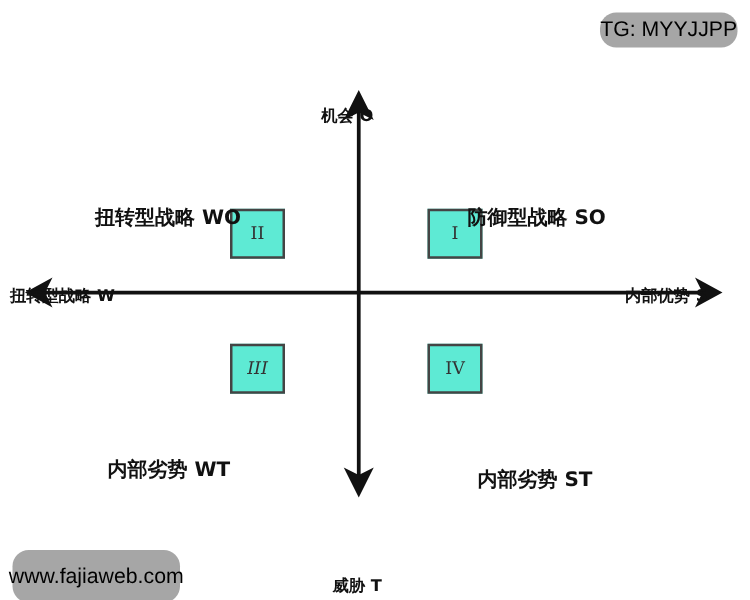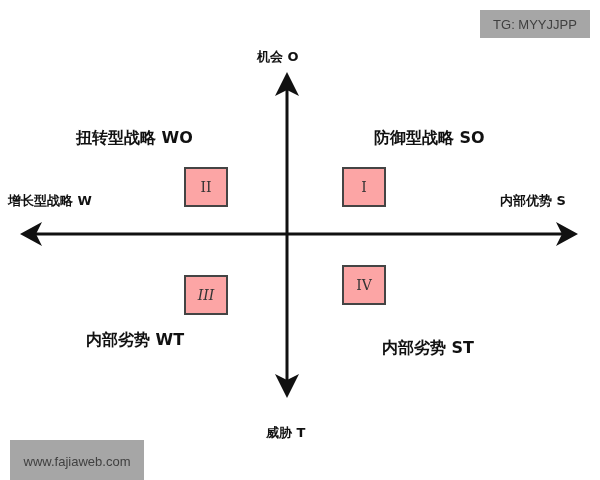"TG: MYYJJPP" .watermark { border-radius: none -> 13px; color: #404040 -> #000000; font-size: 13px -> 17px }
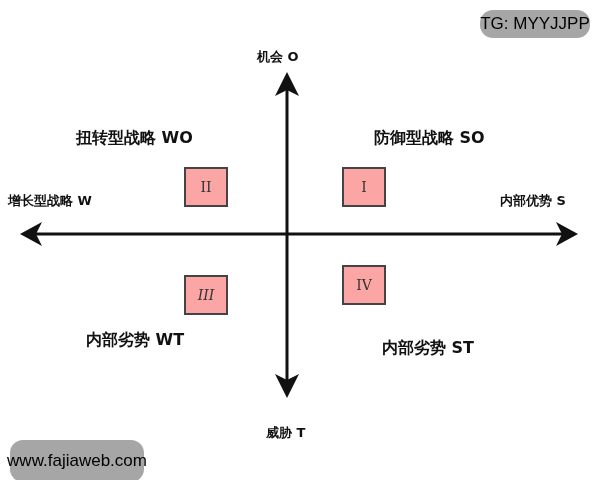"机会 O" .abs { margin-top: none -> 36px }
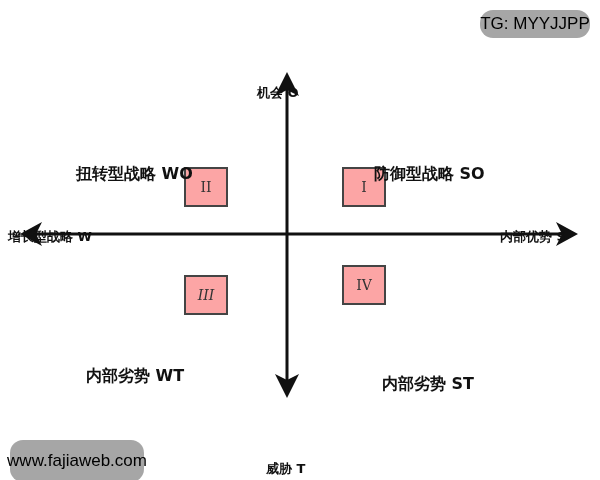"II" .quad-box { background: #fca5a5 -> #5eead4 }
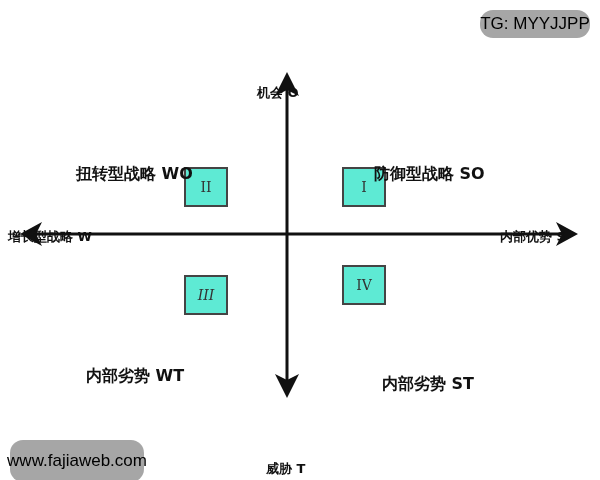"增长型战略 W" div.abs { text: 增长 -> 扭转 }
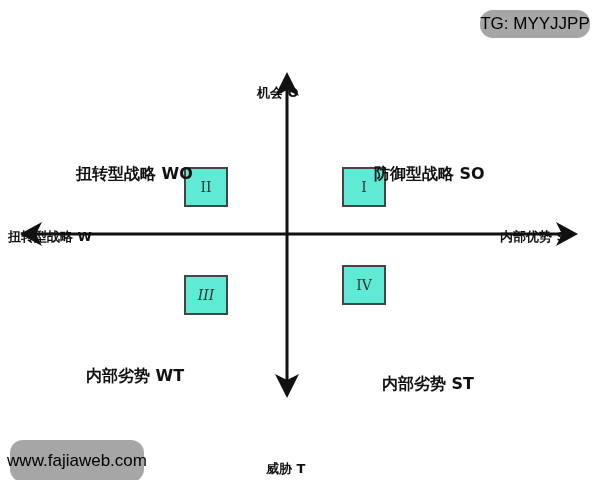"IV" div.quad-box { top: 265px -> 275px }
